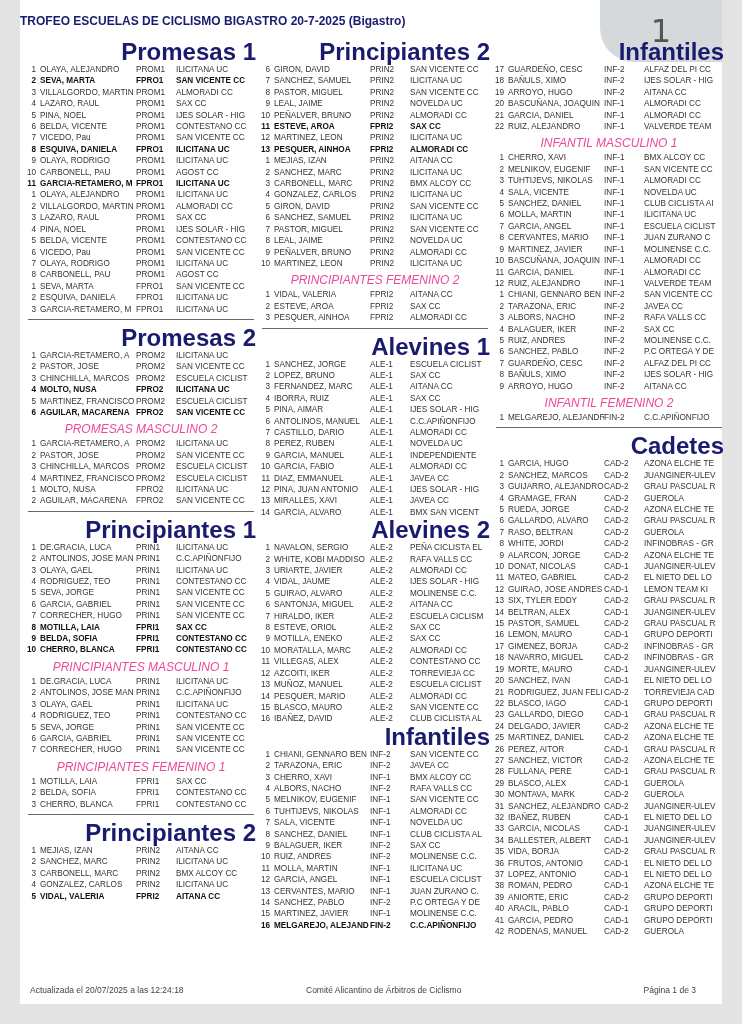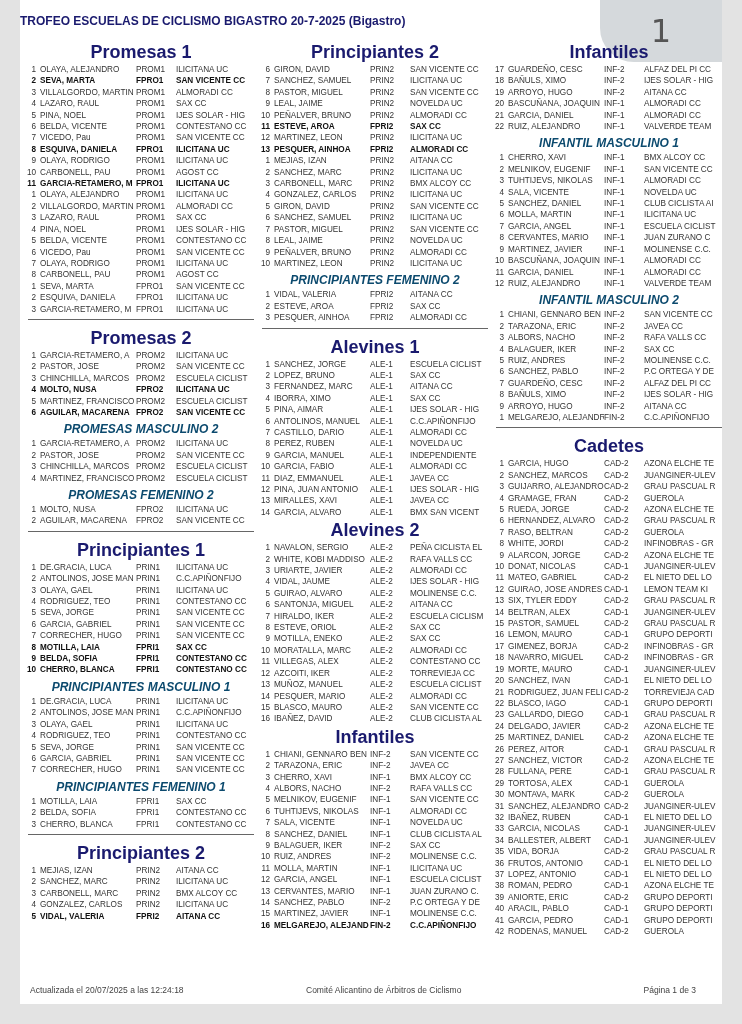"Promesas 1" .cat-title { font-size: 18px -> 24px; text-align: center -> right }
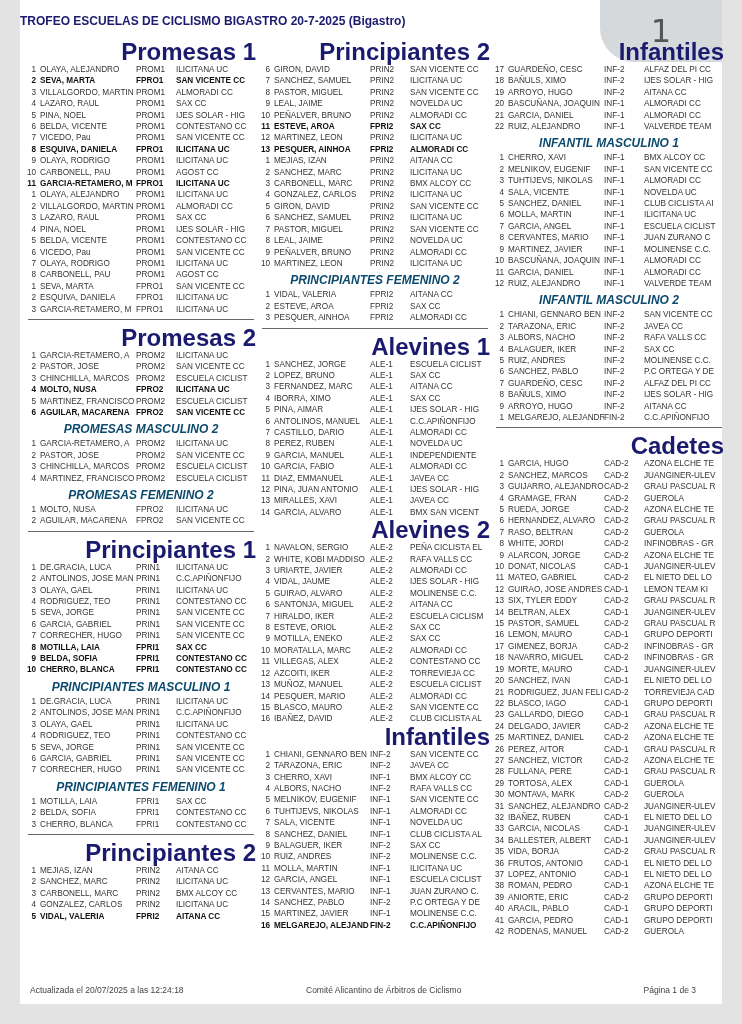"INFANTIL MASCULINO 1" .sub-title { color: #0c4a6e -> #ec4899; font-weight: bold -> normal }
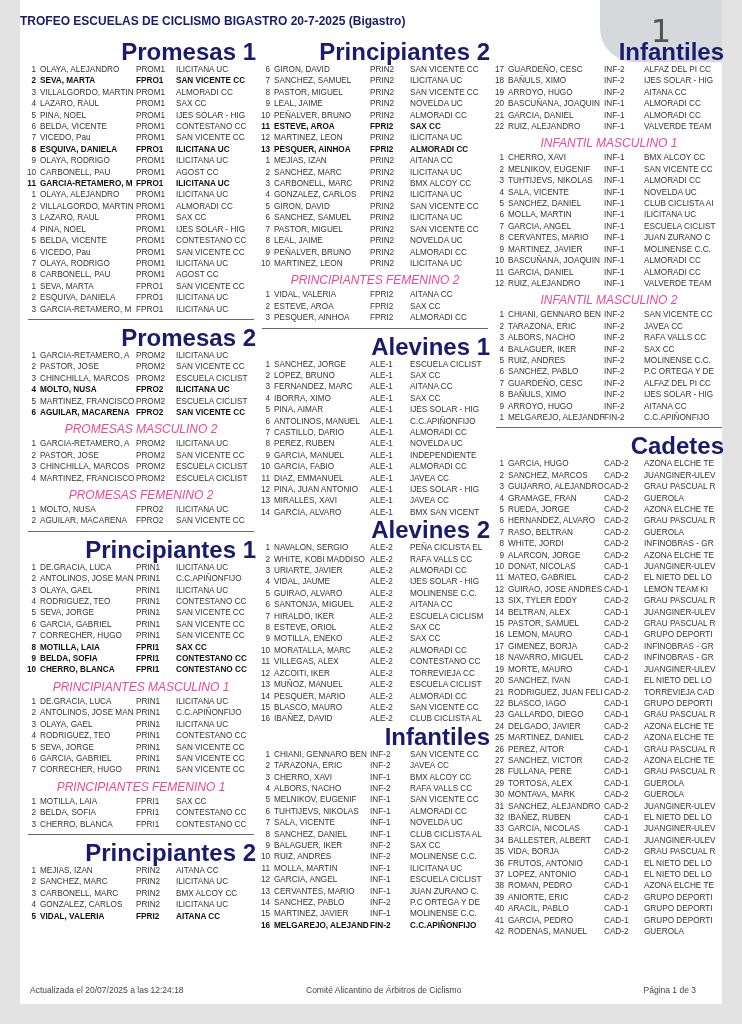"INFANTIL MASCULINO 2" div.sub-title { html: <div>INFANTIL MASCULINO 2</div> -> none }
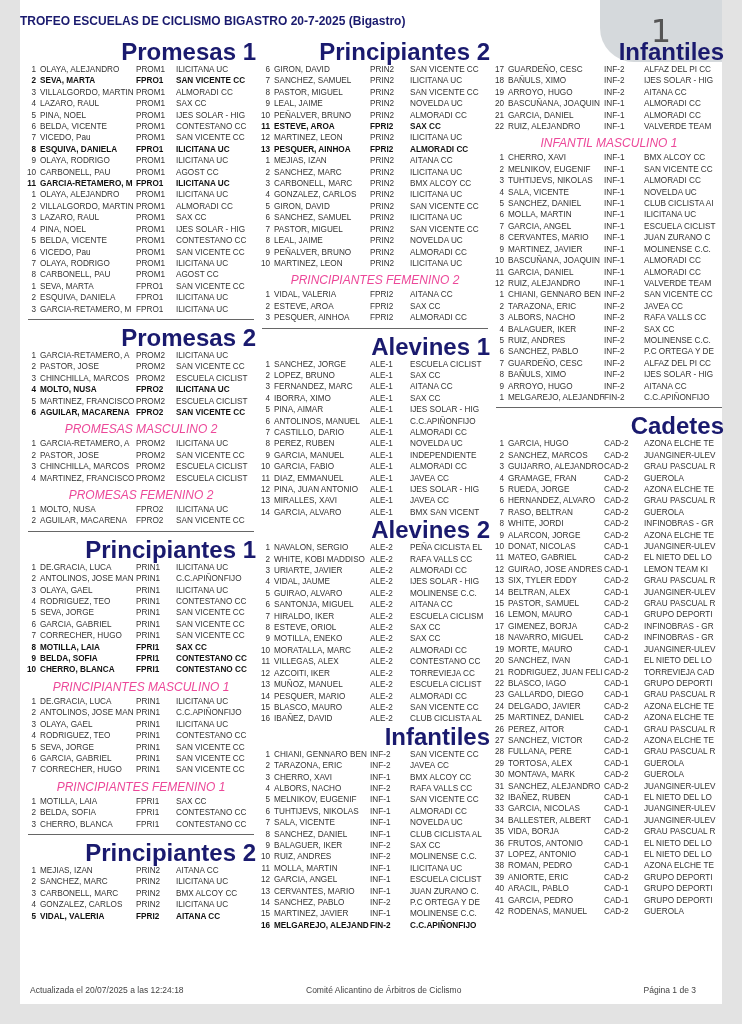"IBORRA, XIMO" span.name { text: XIMO -> RUIZ }
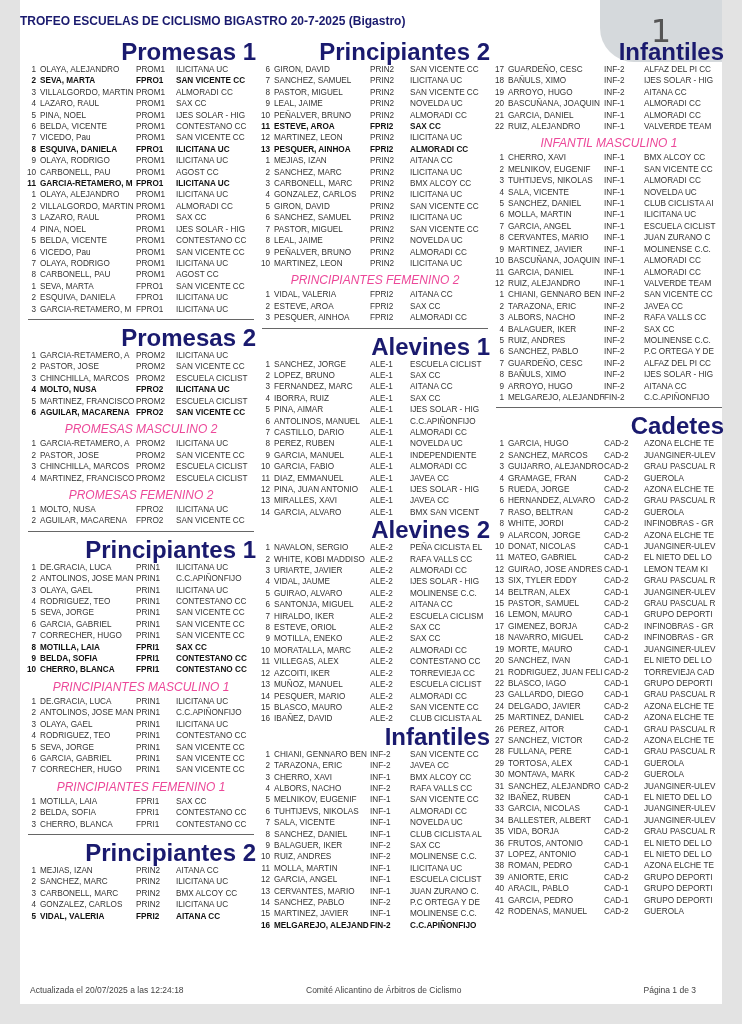"INFANTIL FEMENINO 2" div.sub-title { html: none -> <div>INFANTIL FEMENINO 2</div> }
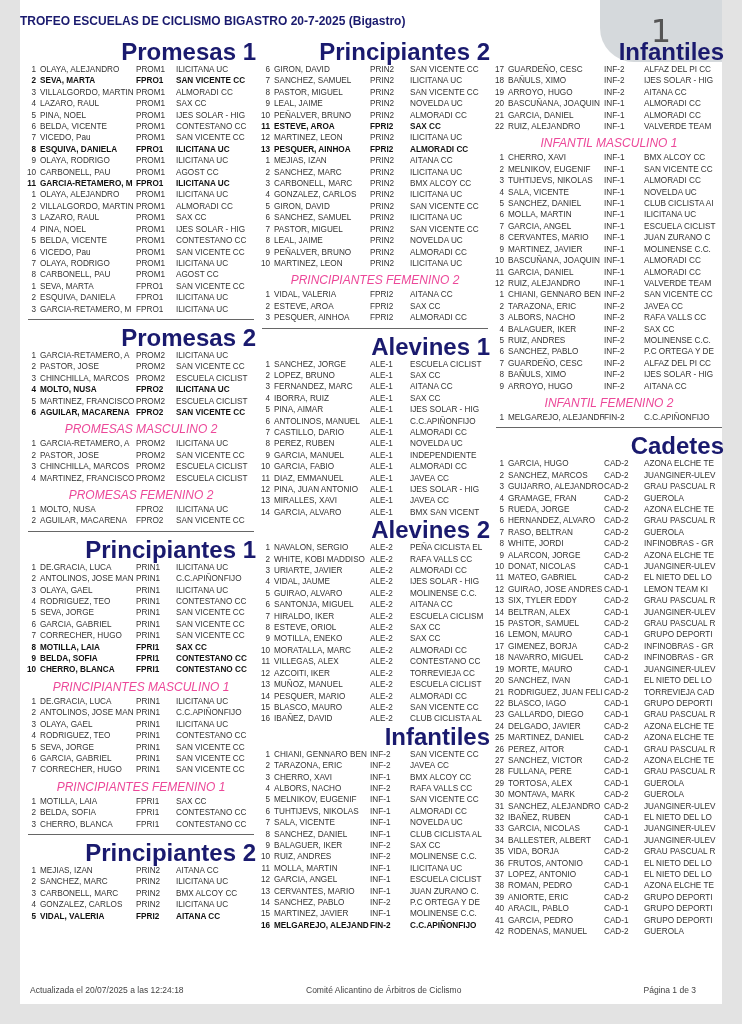"PROMESAS FEMENINO 2" div.sub-title { html: <div>PROMESAS FEMENINO 2</div> -> none }
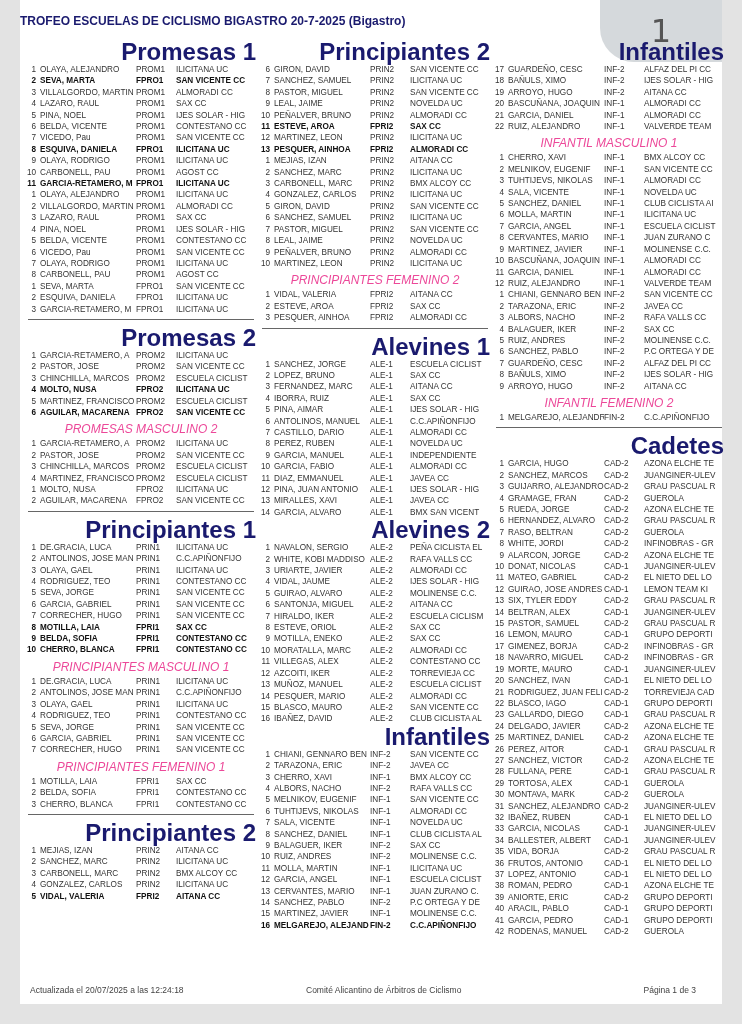"HERNANDEZ, ALVARO" span.name { text: HERNANDEZ -> GALLARDO }
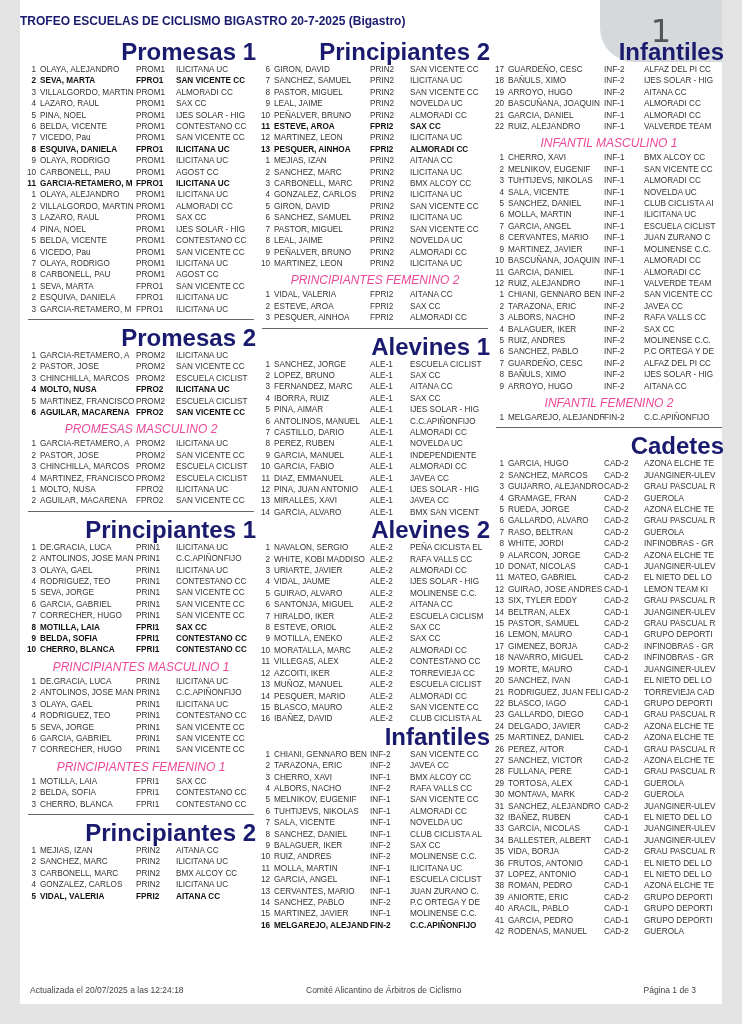"TORTOSA, ALEX" span.name { text: TORTOSA -> BLASCO }
